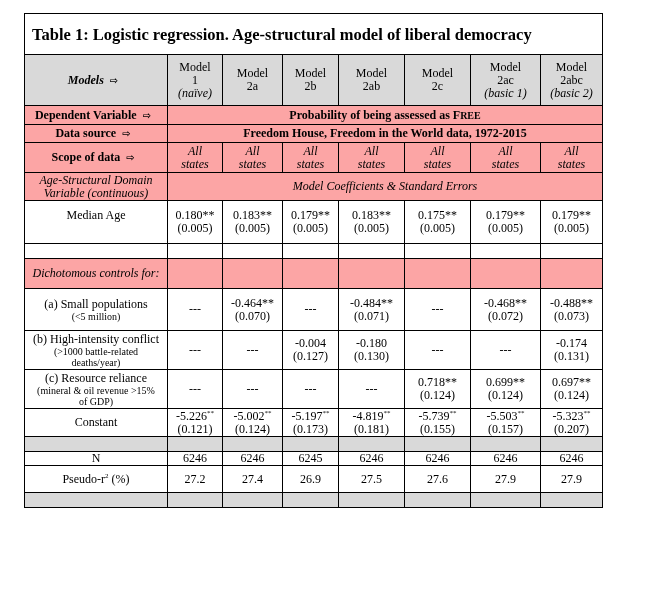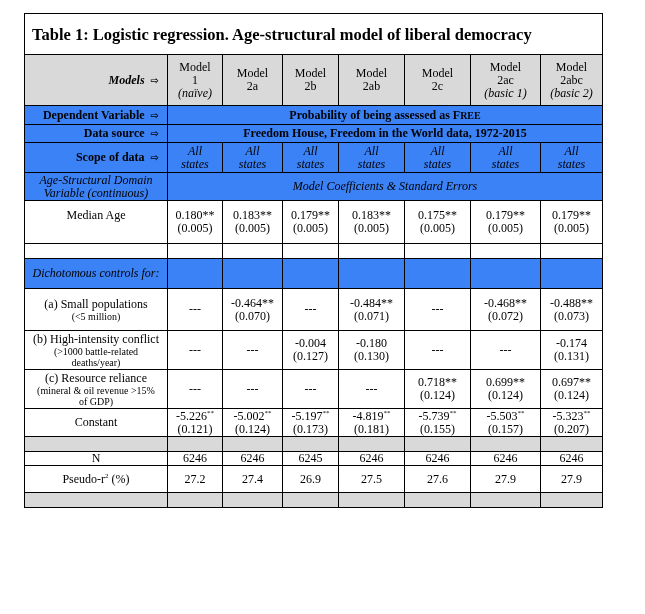"Models ⇨" .r { text-align: right -> none }
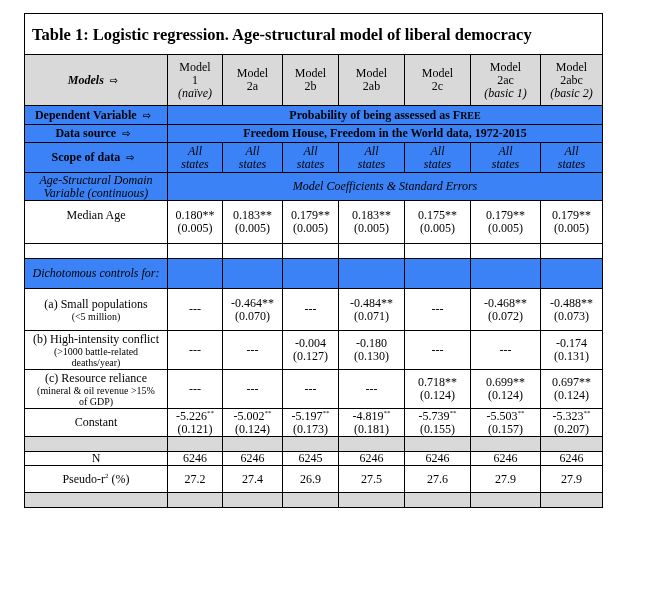"Dependent Variable ⇨" .lg { background: #3b82f6 -> #fca5a5 }
